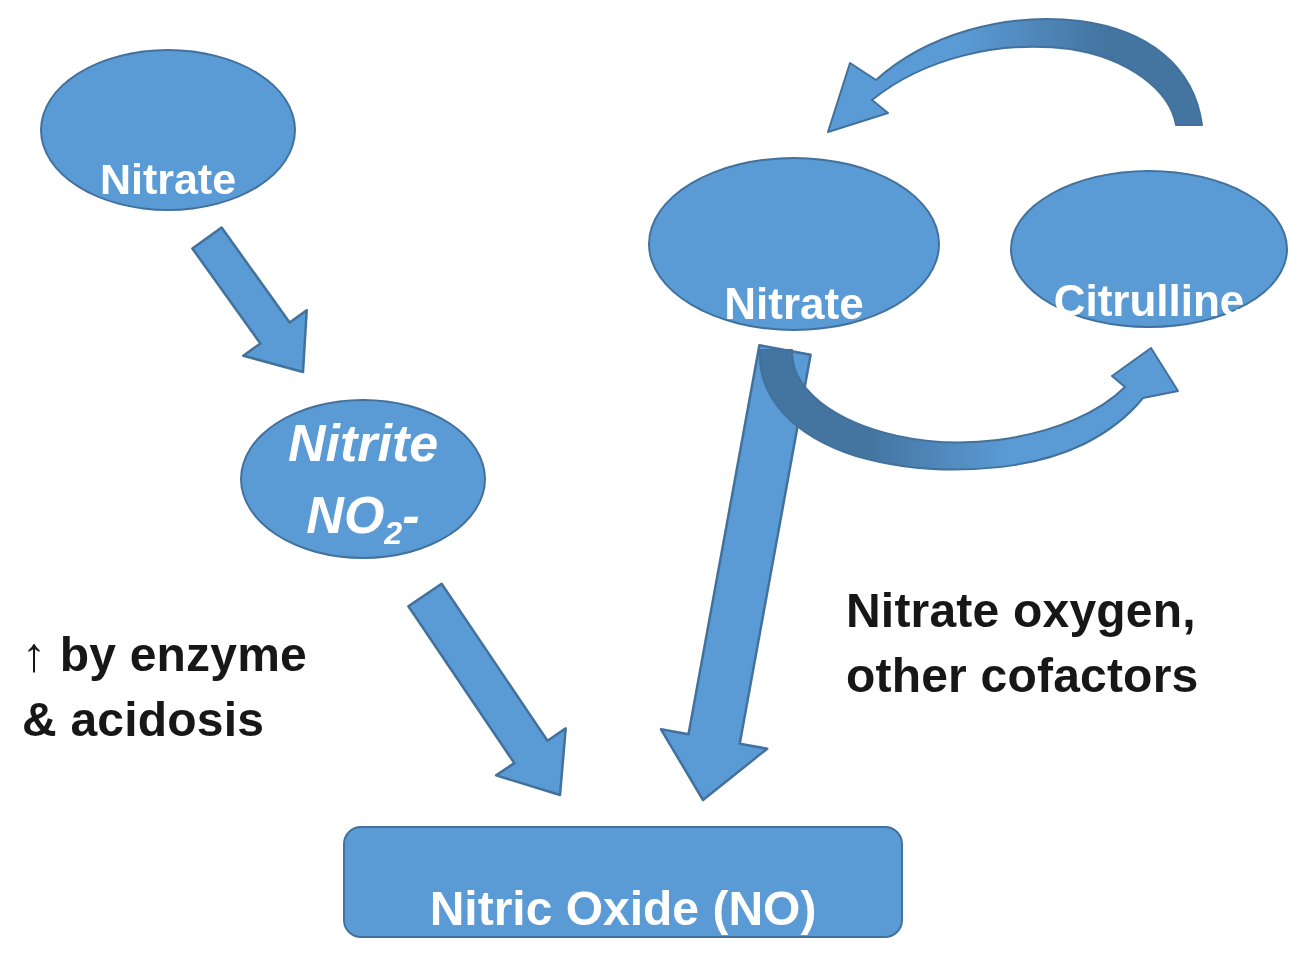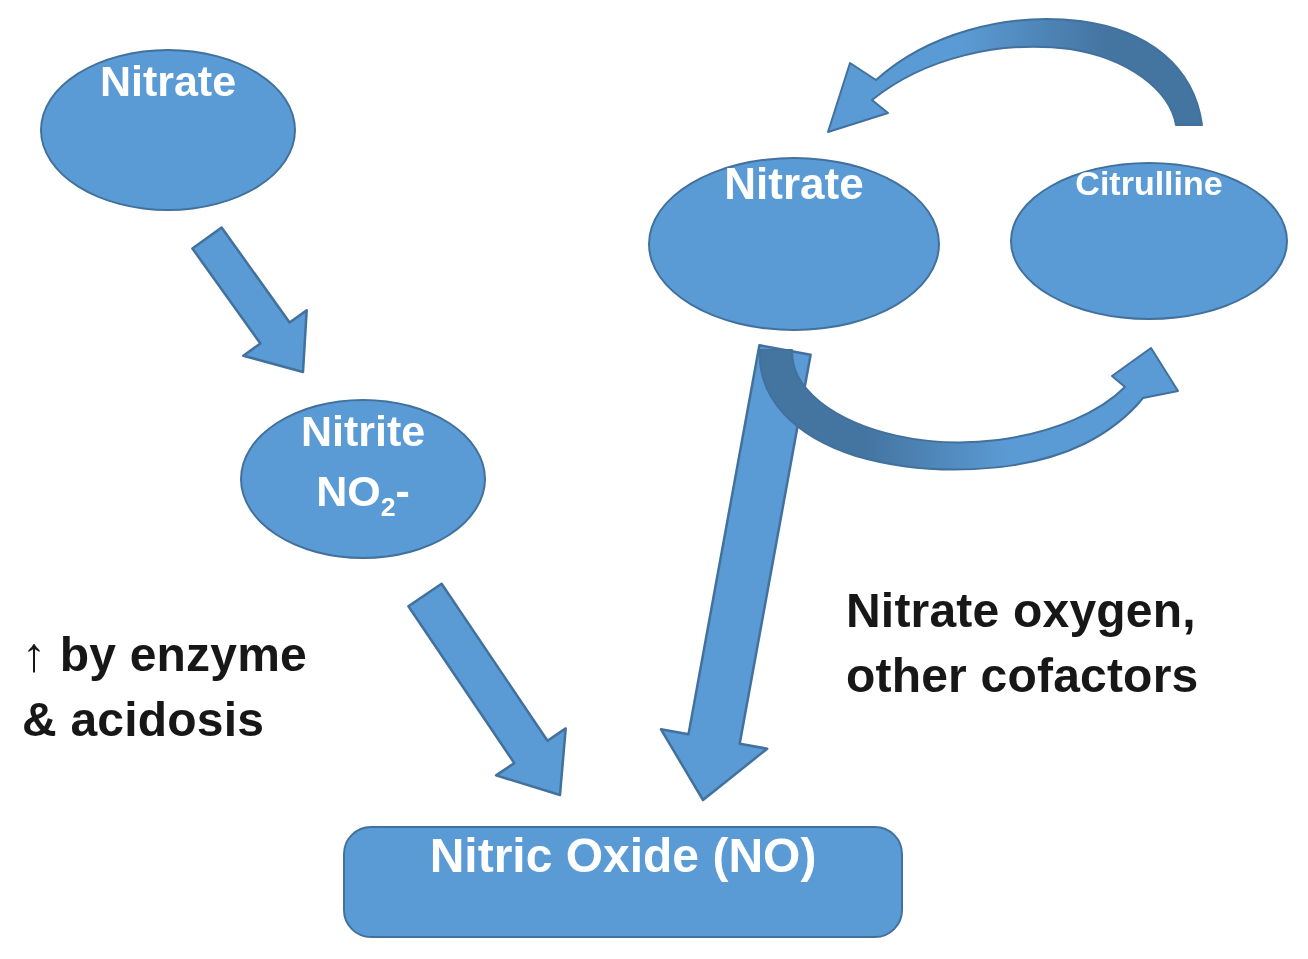"Nitrate" .node { align-items: flex-start -> flex-end }
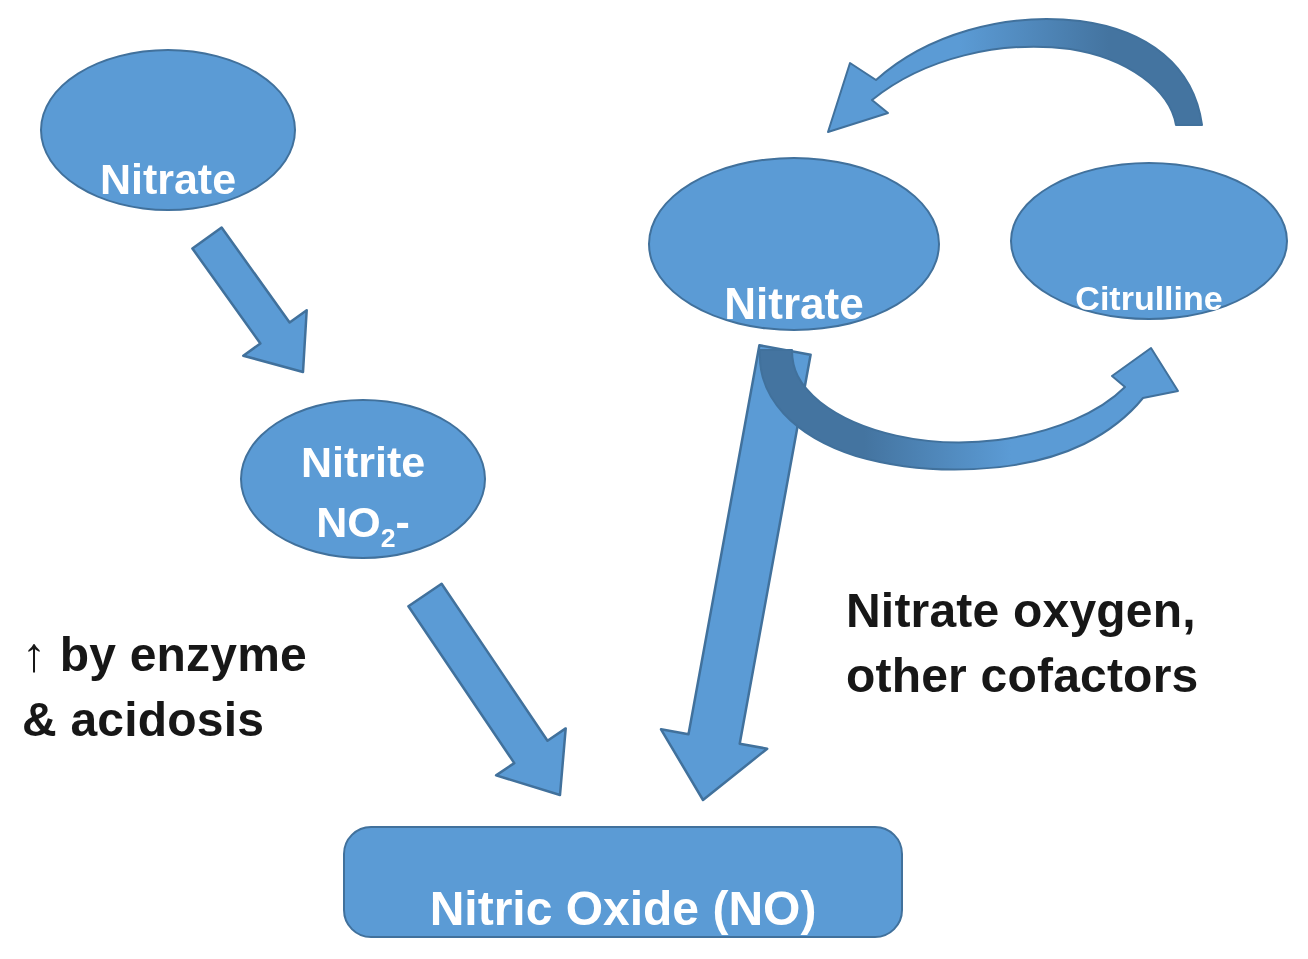"Citrulline" .node-citrulline { font-size: 34px -> 44px; top: 162px -> 170px }
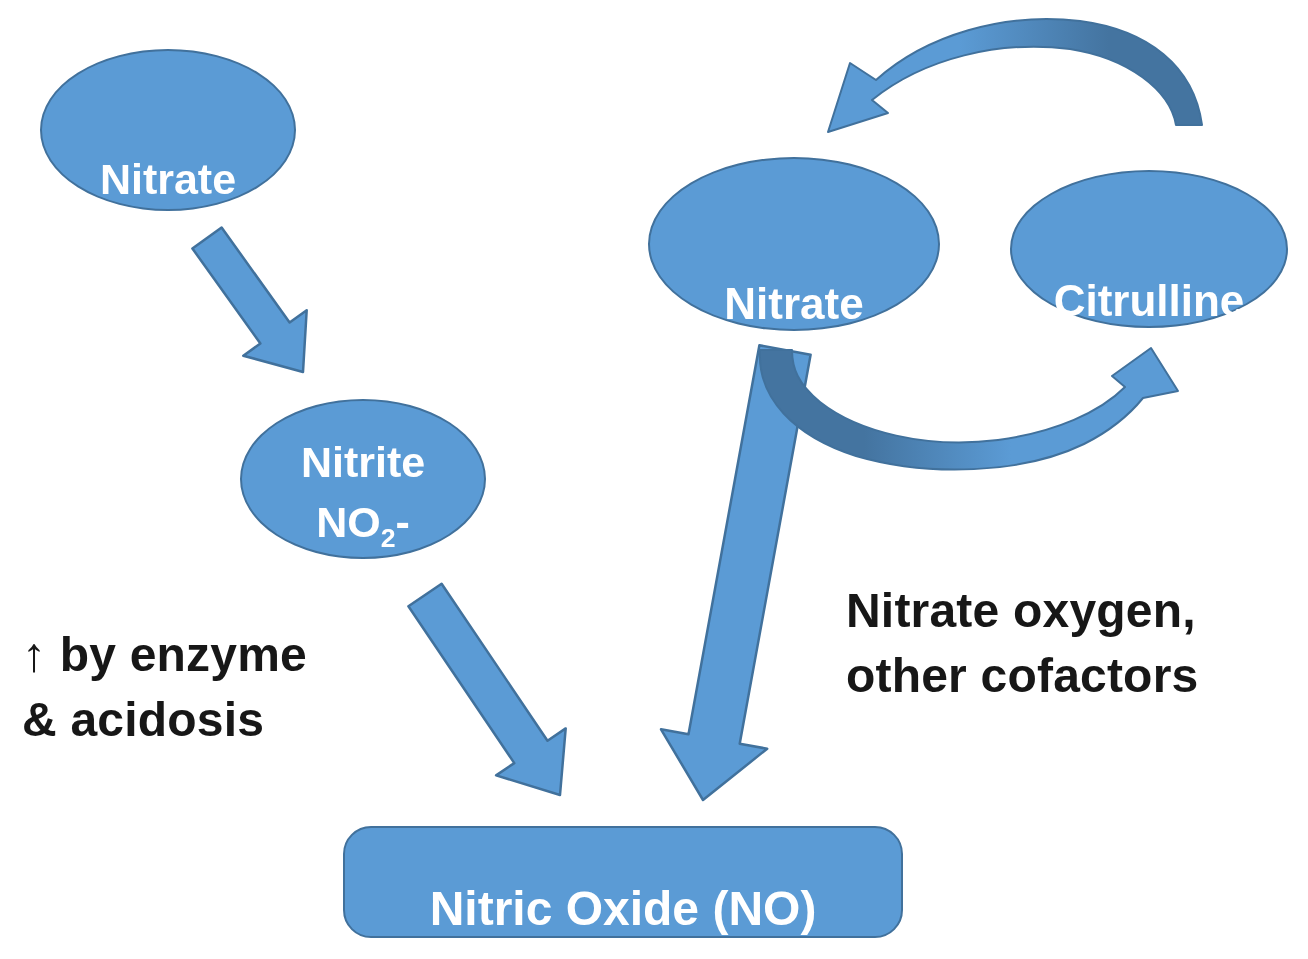"Nitrite" .node-nitrite { font-size: 43px -> 52px; font-style: none -> italic }
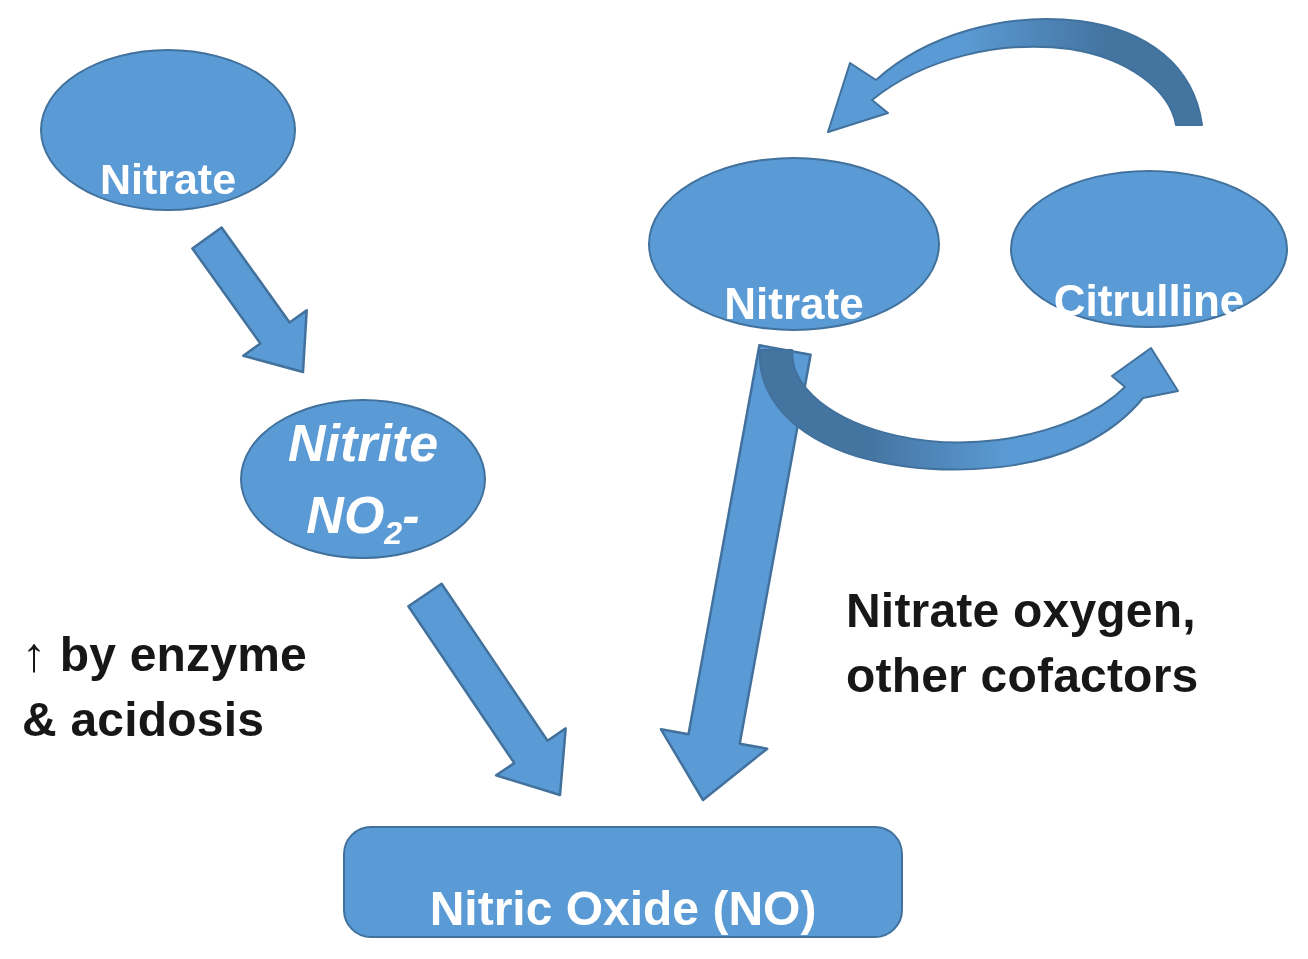"Nitric Oxide (NO)" .rounded { border-radius: 28px -> 18px }
